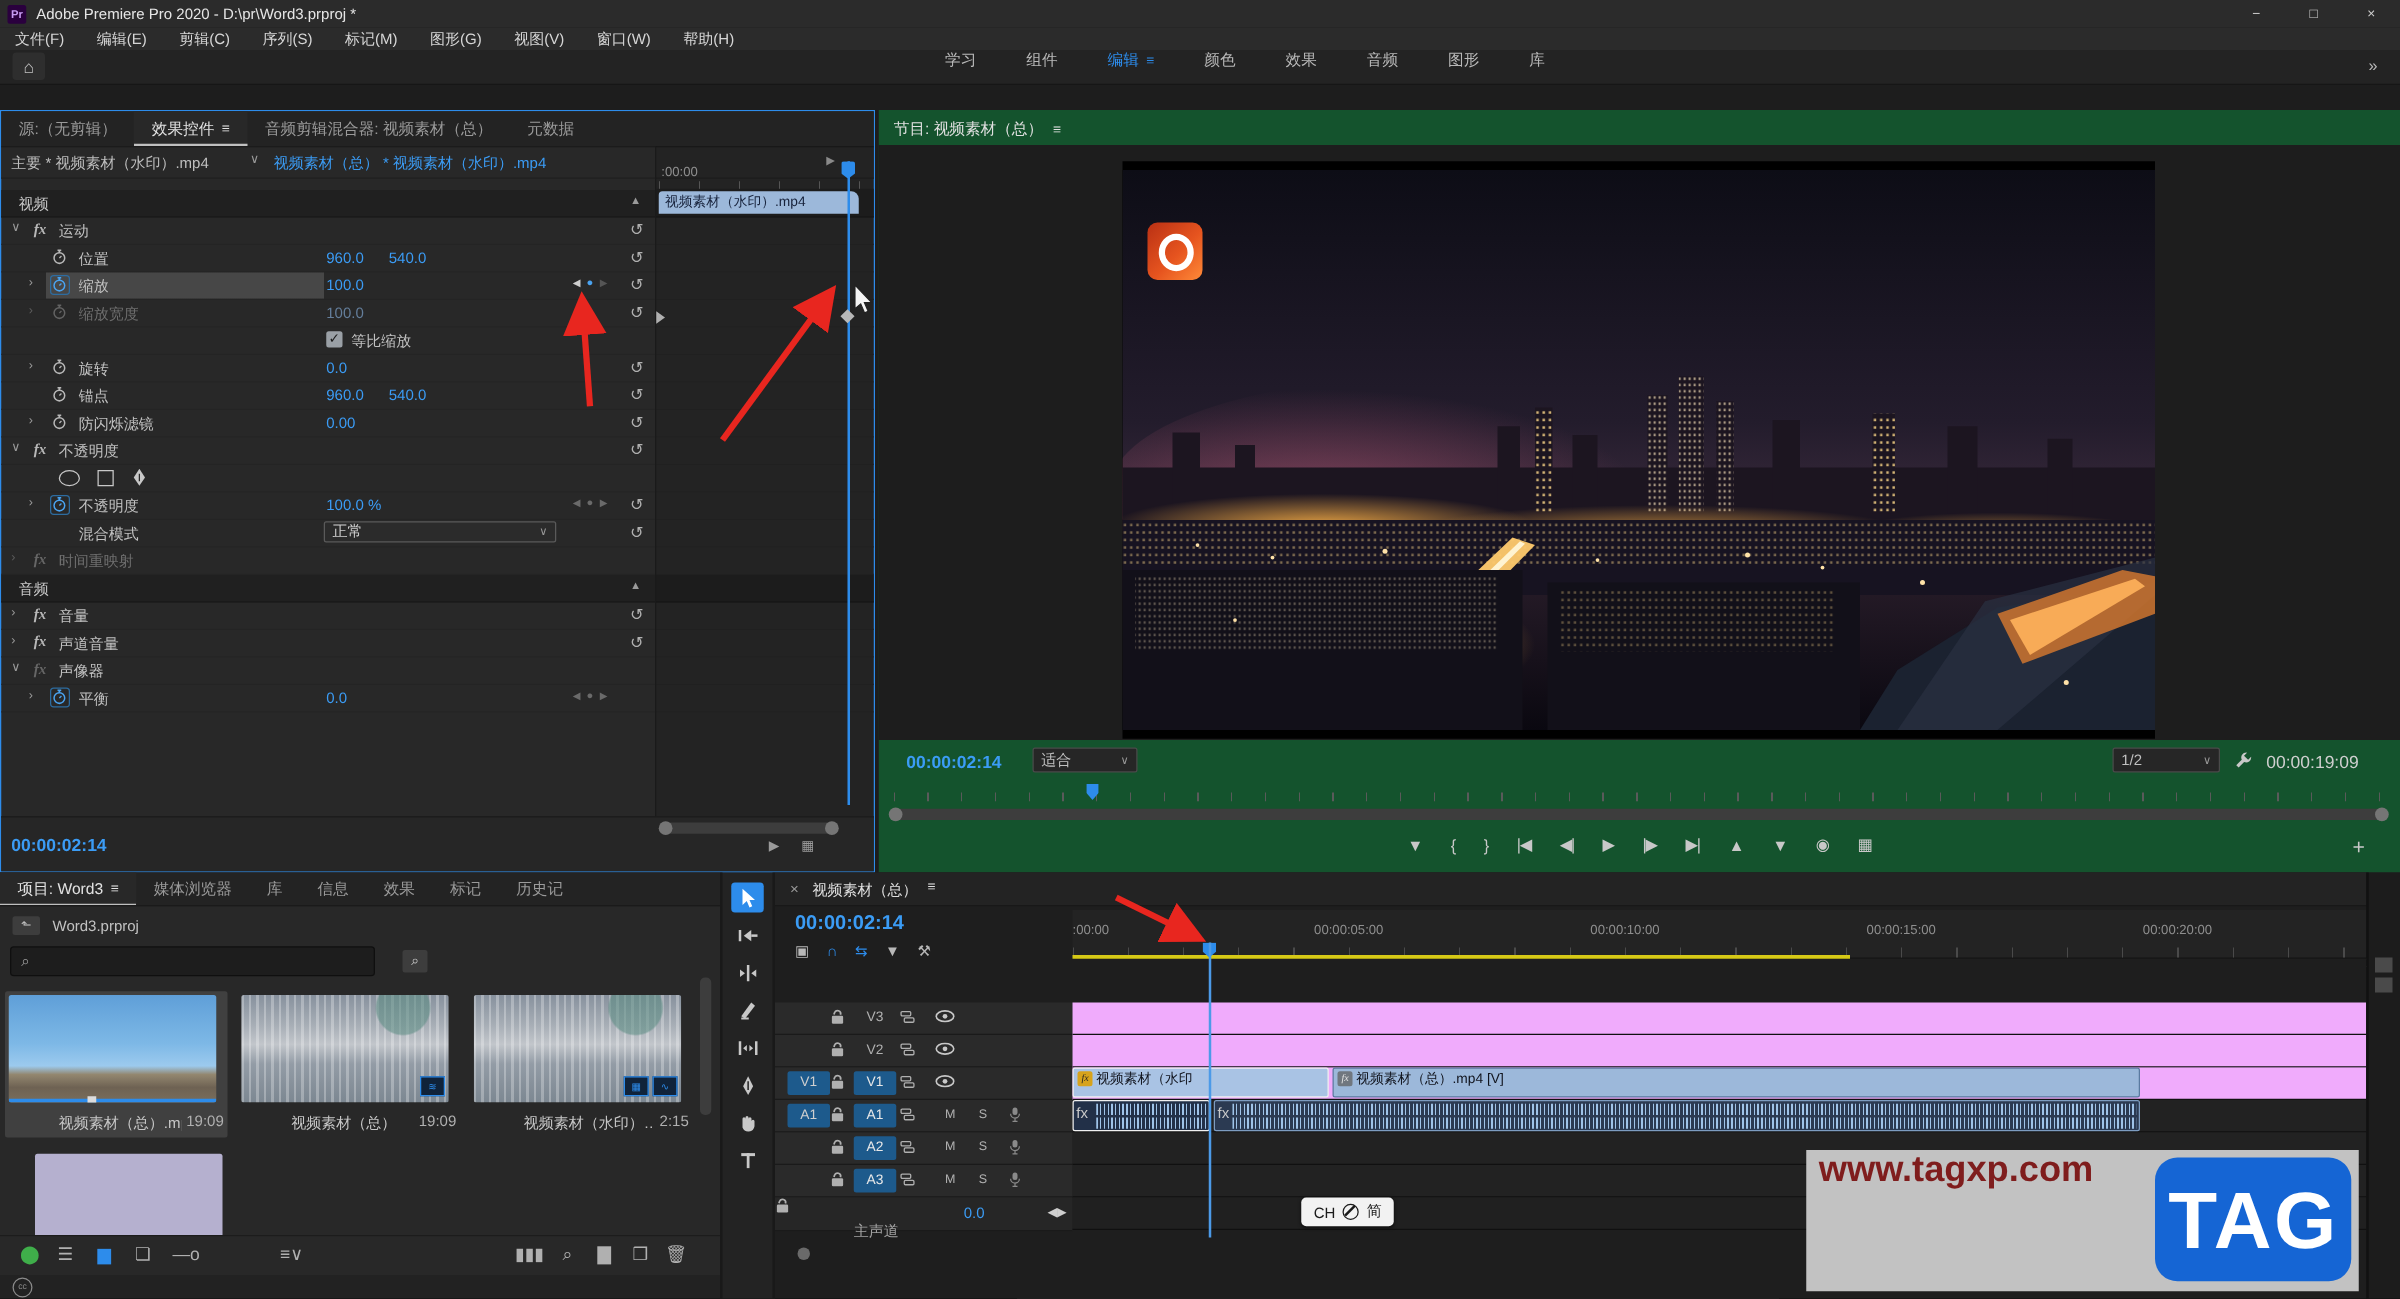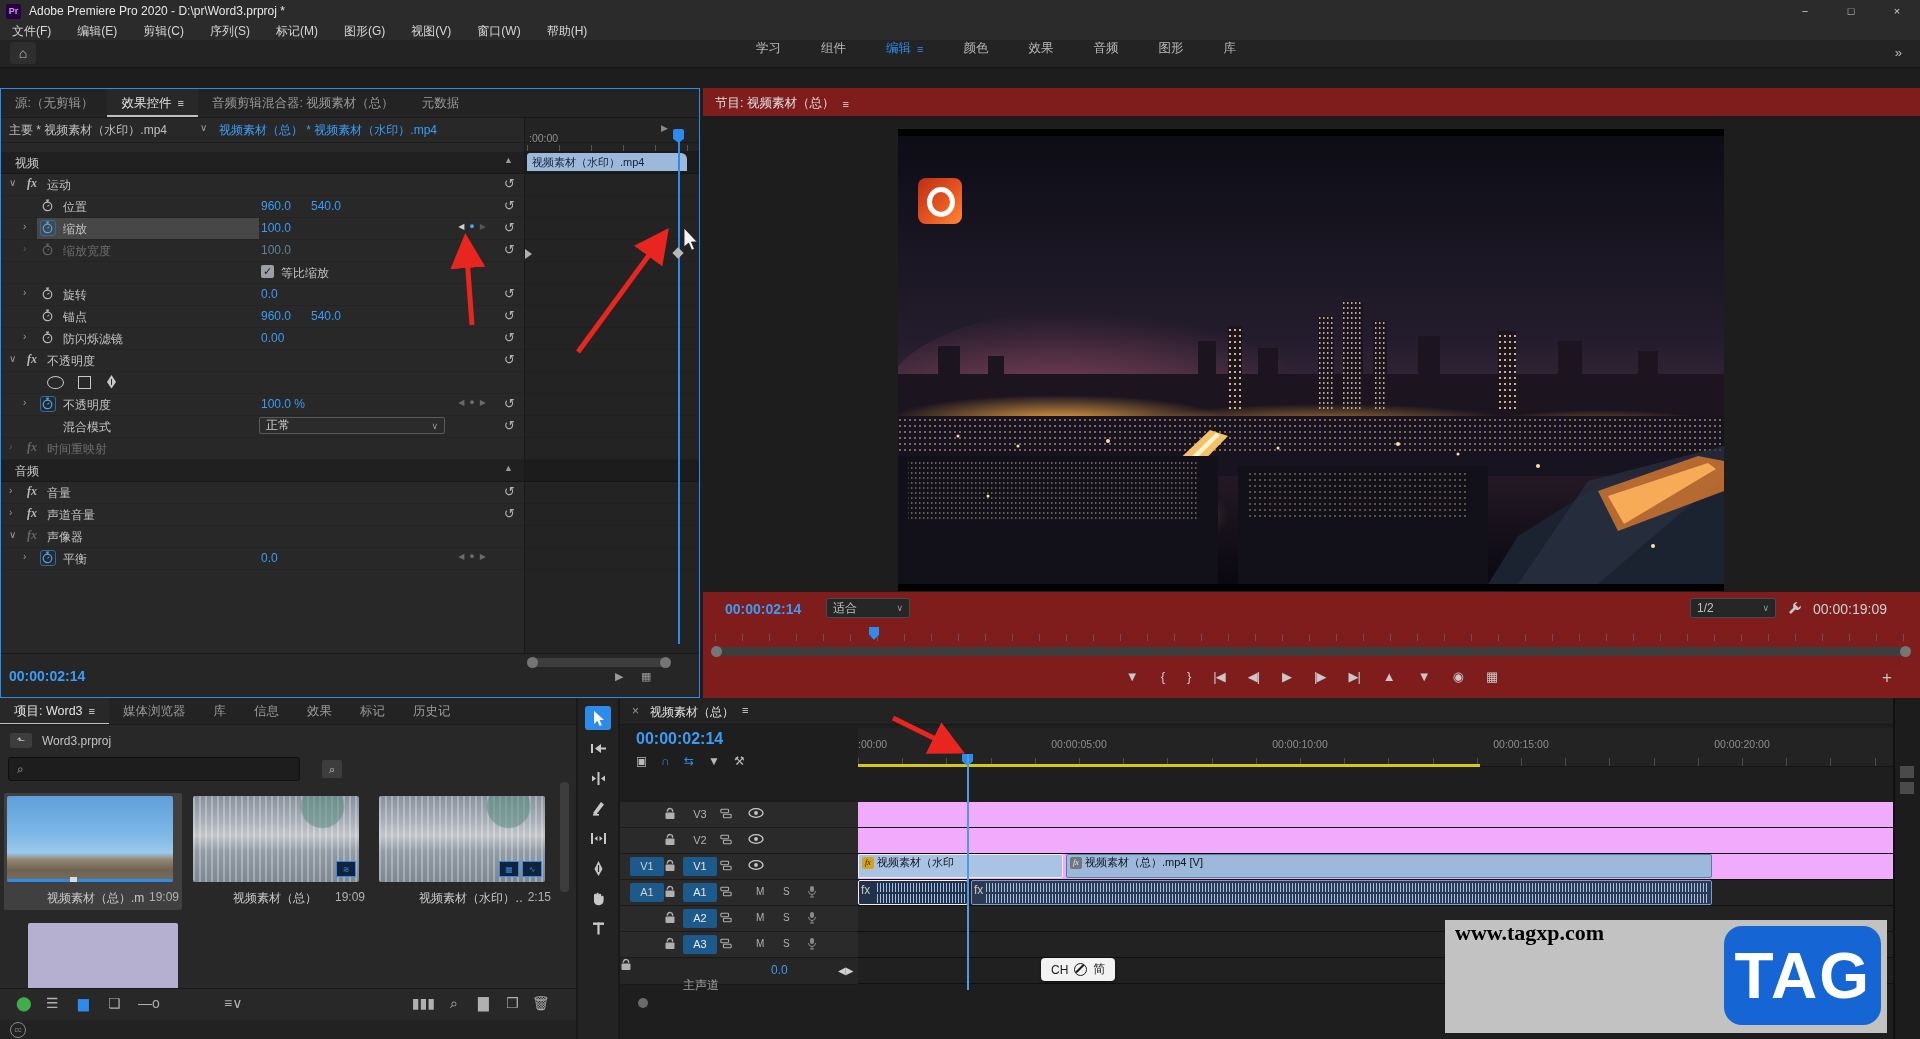"节目: 视频素材（总）" #pgm { background: #7f1d1d -> #14532d }
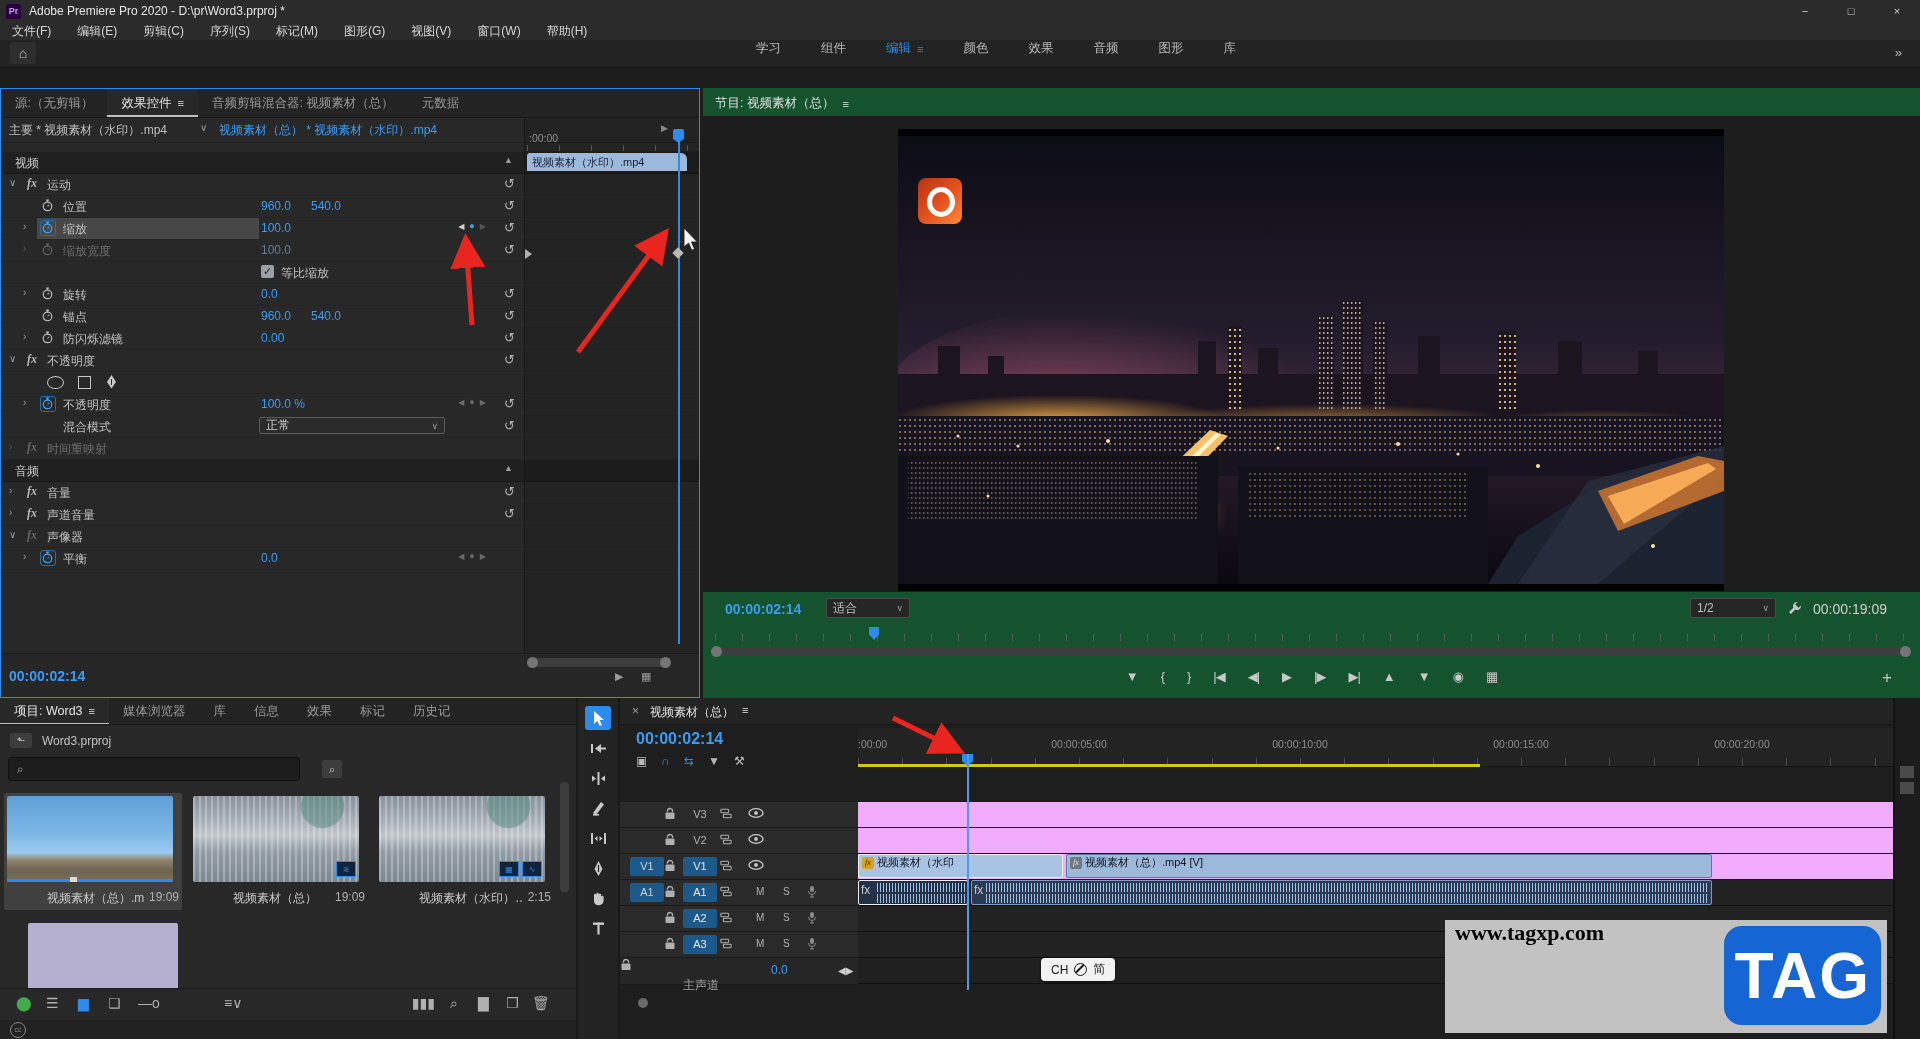"www.tagxp.com" #wm-url { color: #000000 -> #7f1d1d; font-family: Liberation Serif, serif -> Liberation Sans, sans-serif; font-size: 22px -> 29px }
